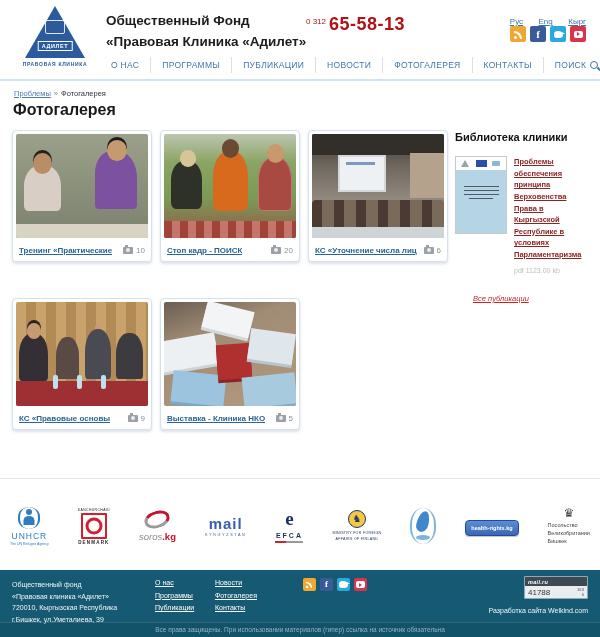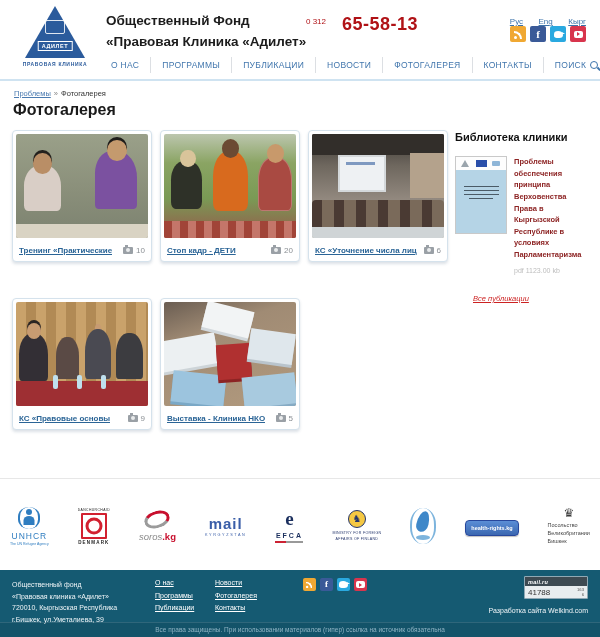"0 312" .phone-code { margin-right: 16px -> 3px }
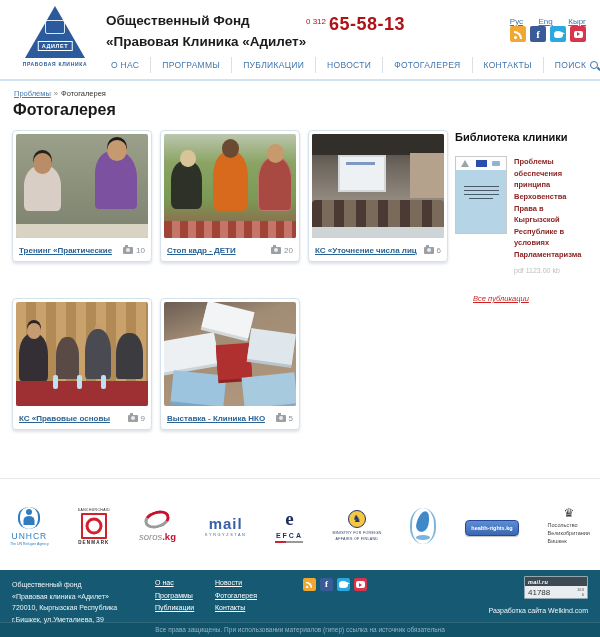"Проблемы обеспечения принципа" .pub-title { text-decoration: none -> underline }
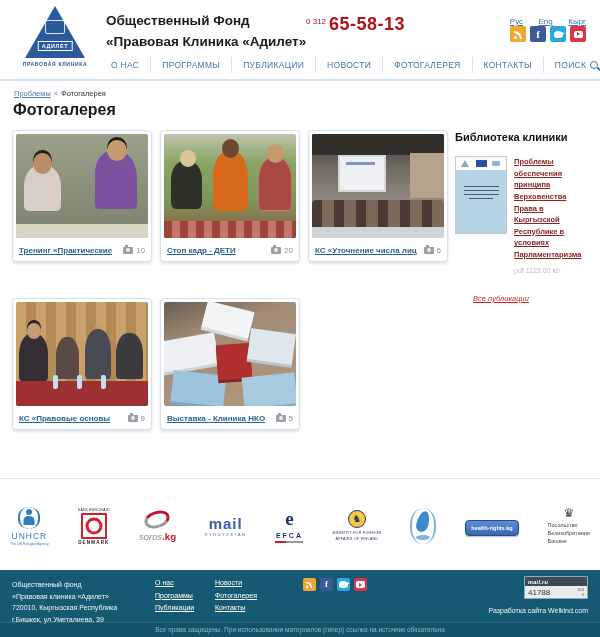"Стоп кадр - ДЕТИ" a.cap-link { text: ДЕТИ -> ПОИСК }
